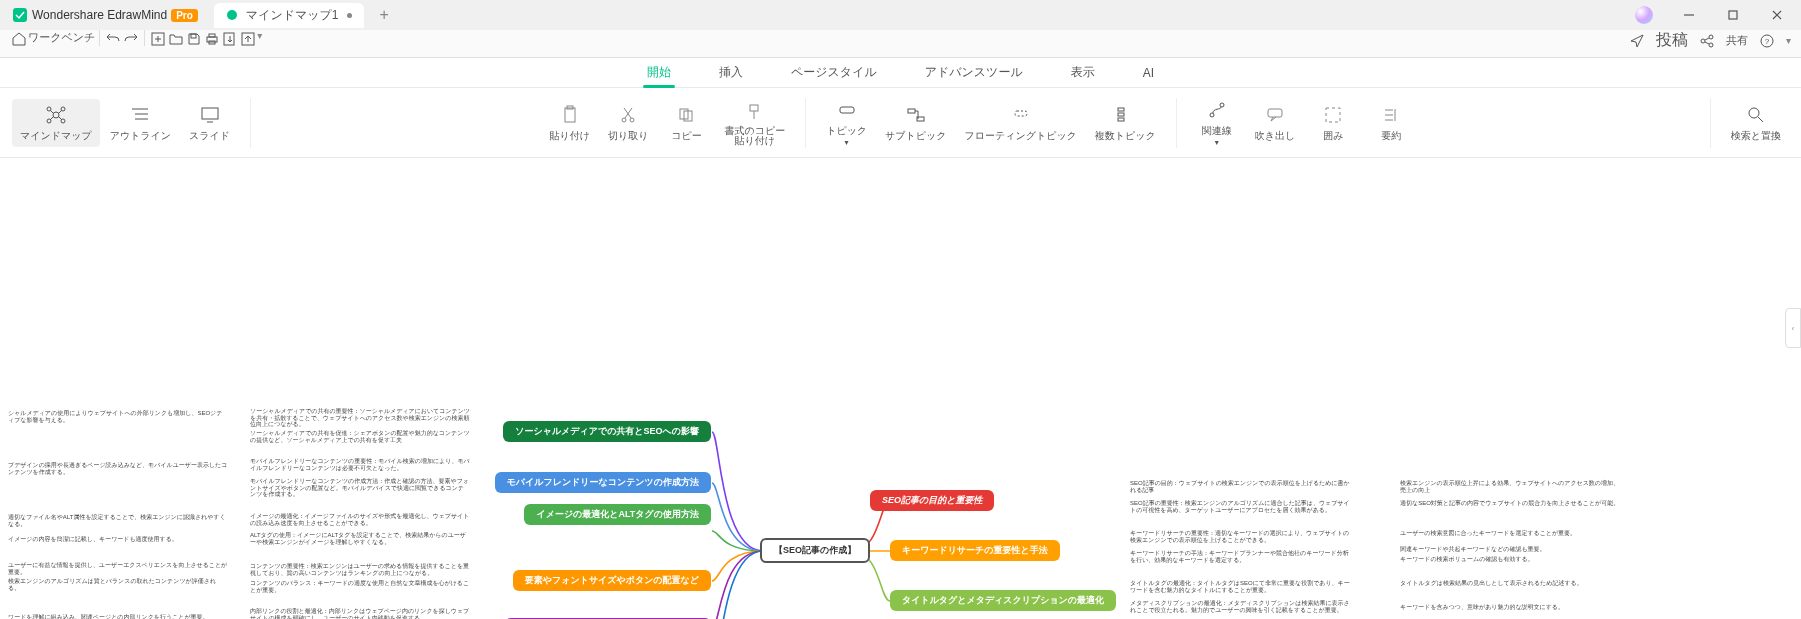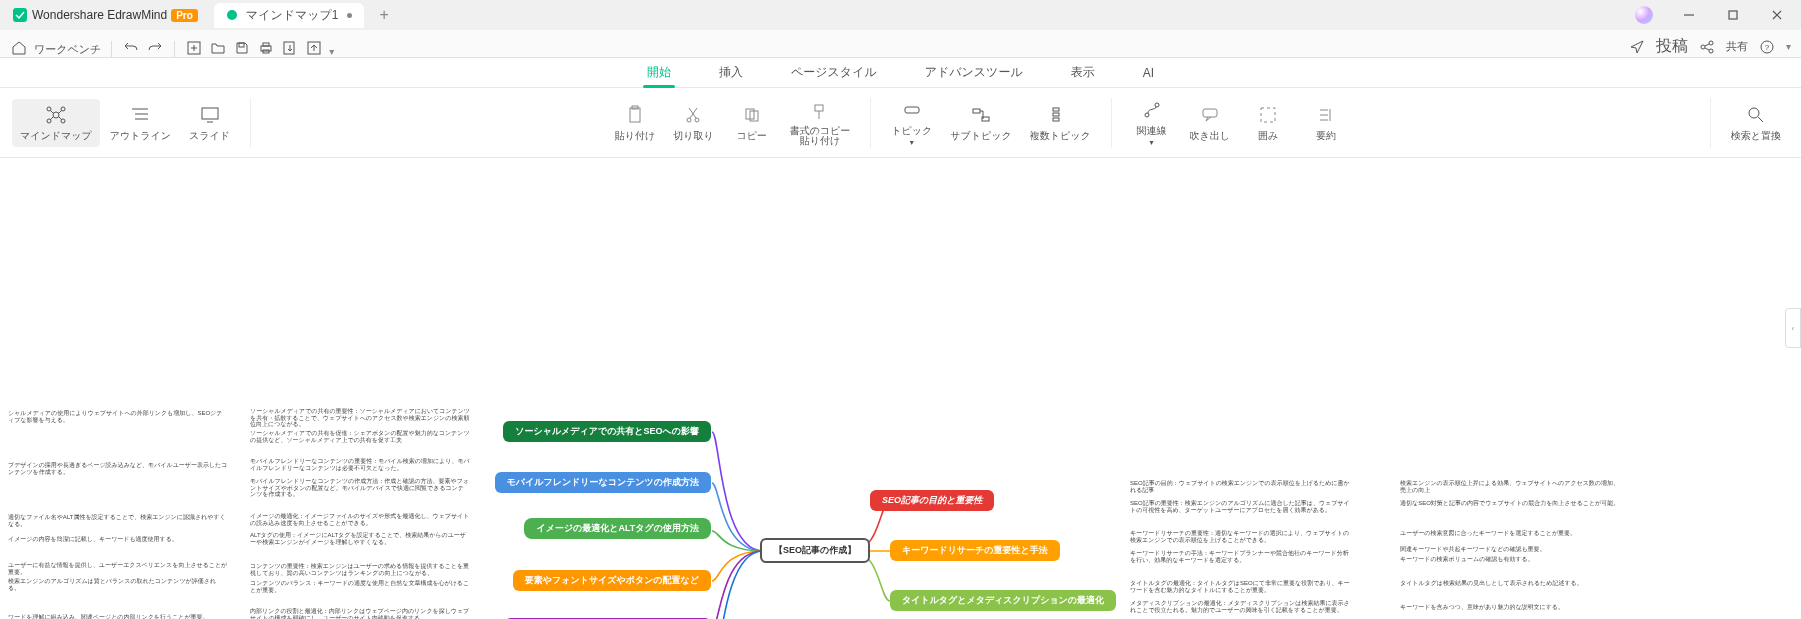"ワークベンチ" .toolbar { align-items: flex-end -> flex-start; gap: 6px -> none }
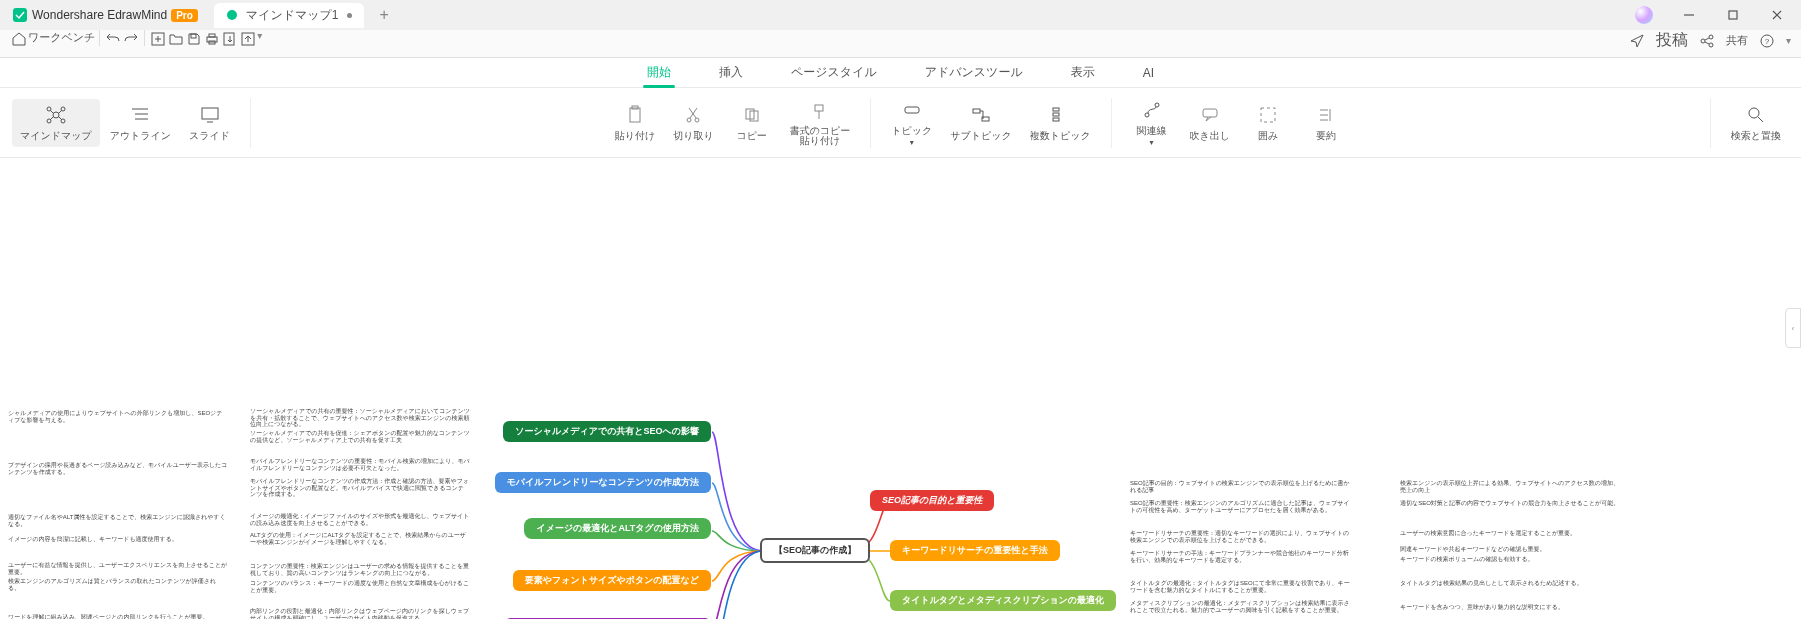"フローティングトピック" div.rb-btn { html: none -> <div> <div> <svg> <rect></rect> </svg> </div> <span>フローティングトピック</span> </div> }
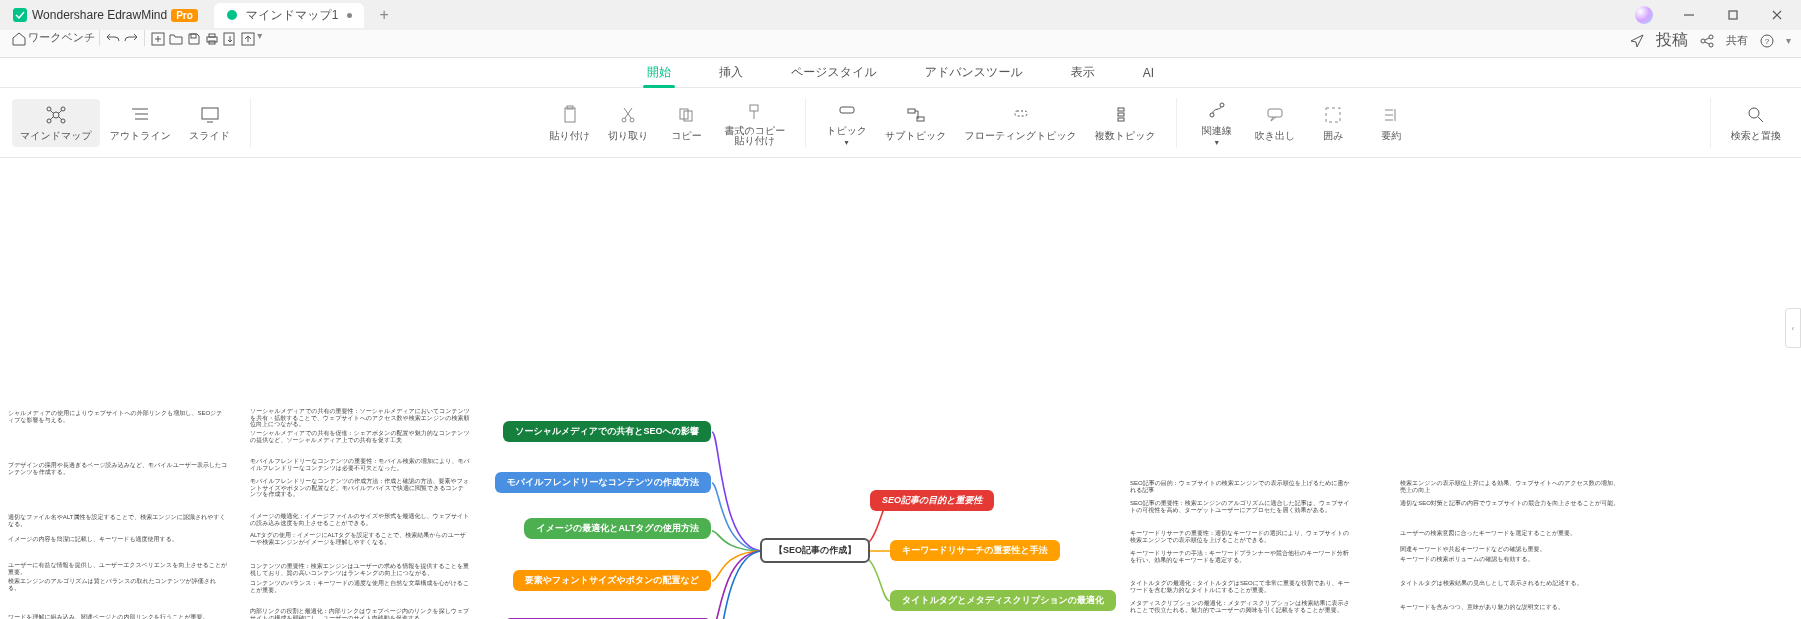"イメージの最適化とALTタグの使用方法" div.node { border-radius: 8px -> none; top: 360px -> 346px }
